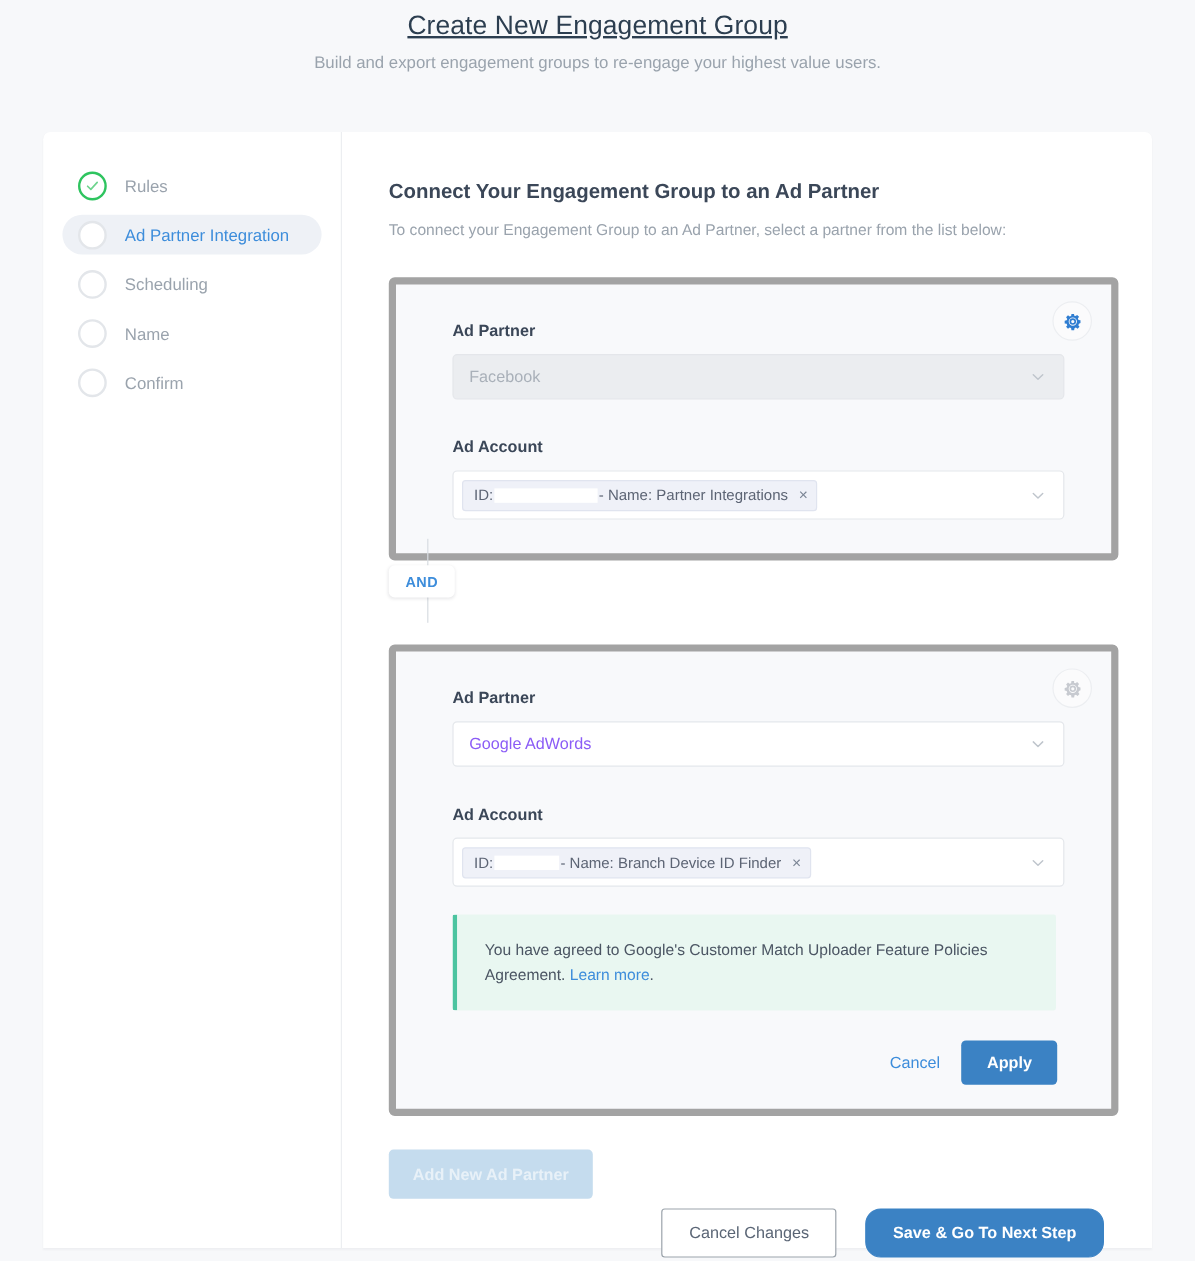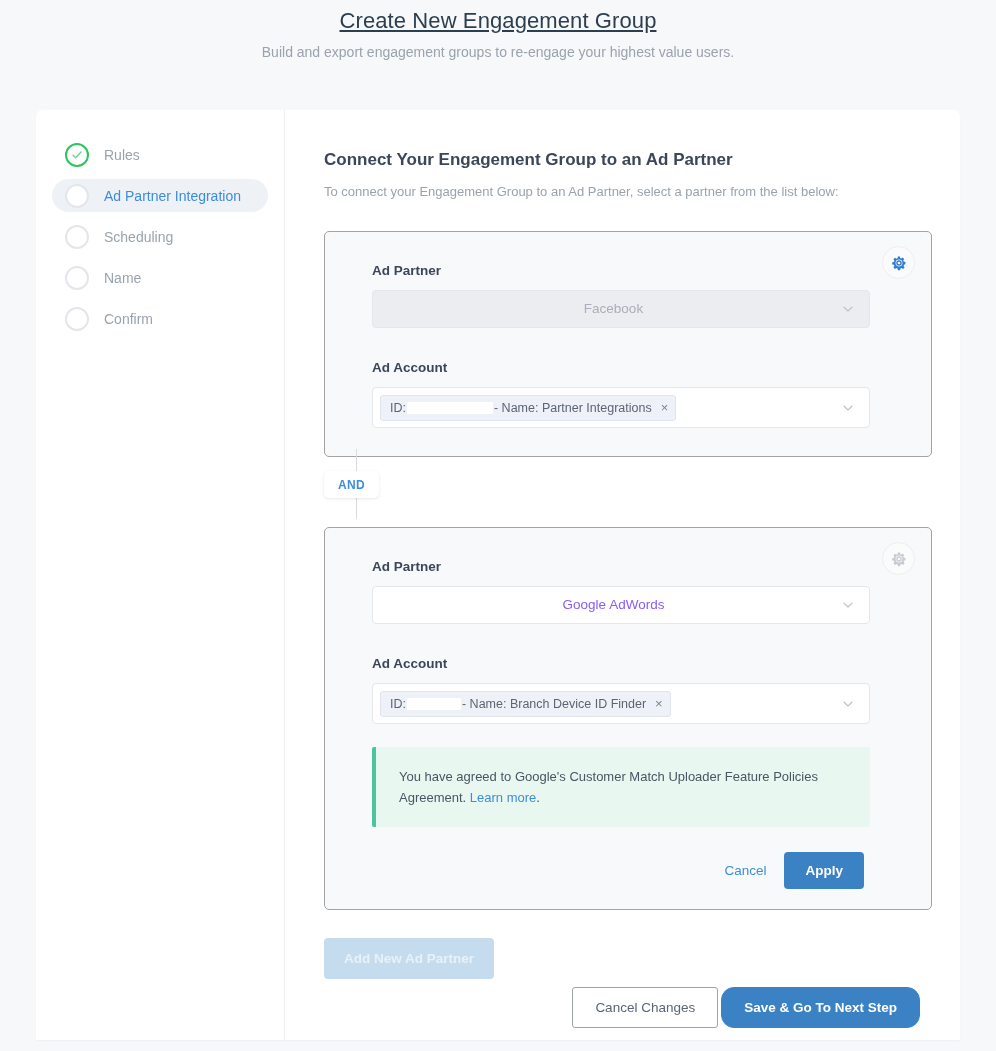"Ad Partner" .partner-card { border: 1px solid #a3a3a3 -> 6px solid #a3a3a3; padding: 30px 61px 28px 47px -> 30px 39px 28px 47px }
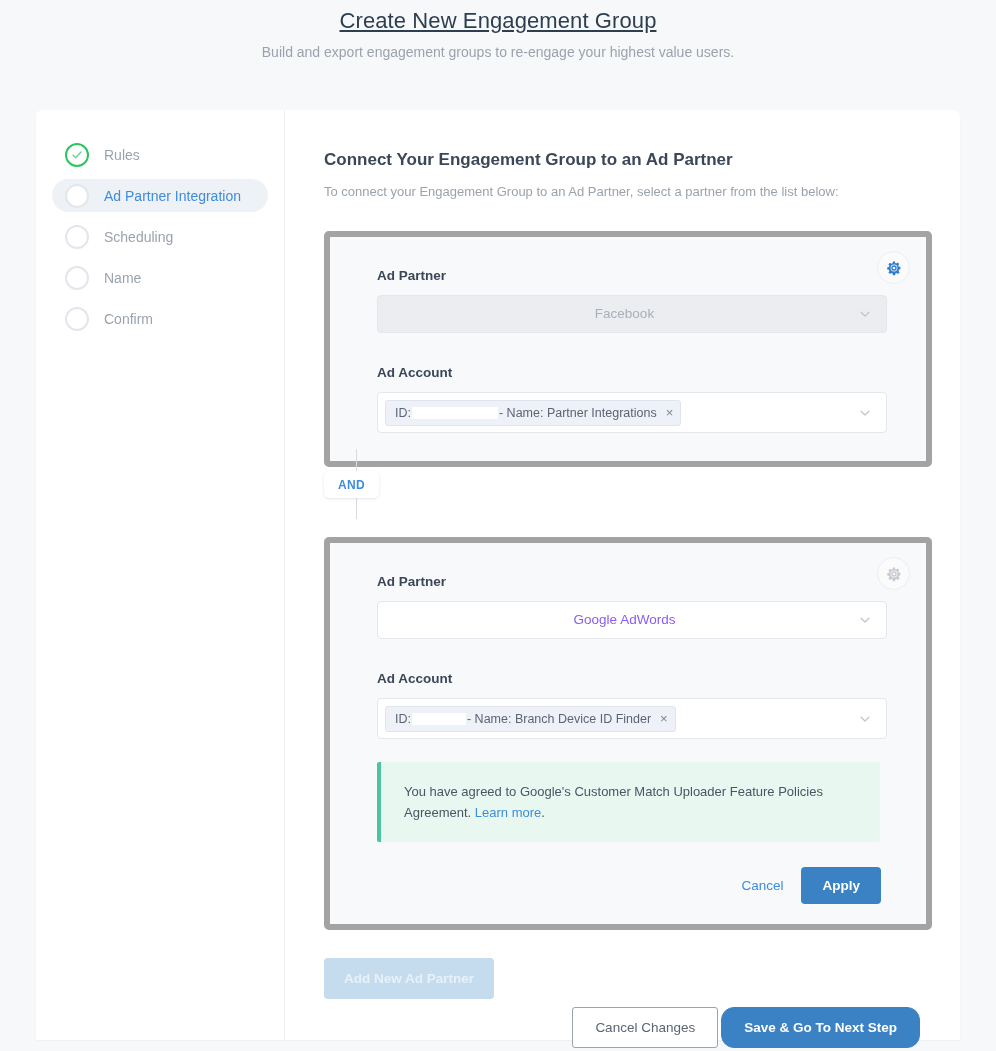"Facebook" .field-label + .select-box, .field-label + .token-select { text-align: center -> none }
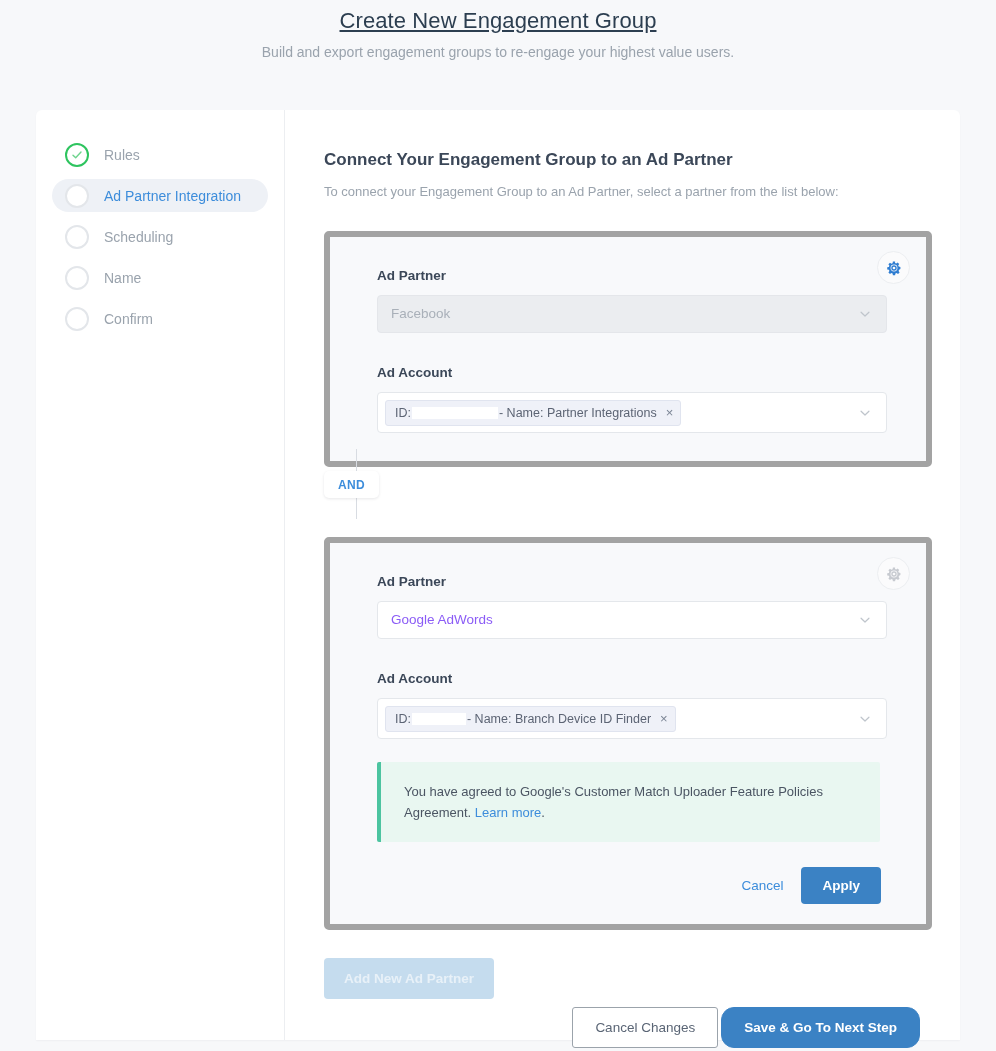"Cancel Changes" .footer-actions { gap: 3px -> 24px }
